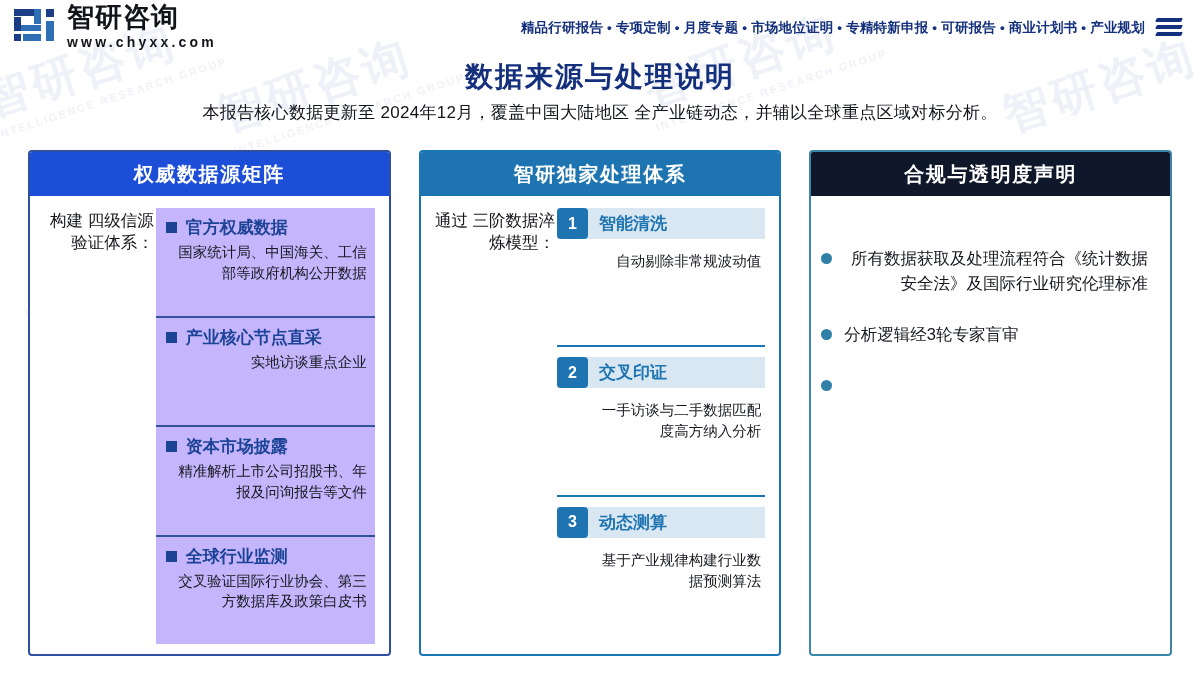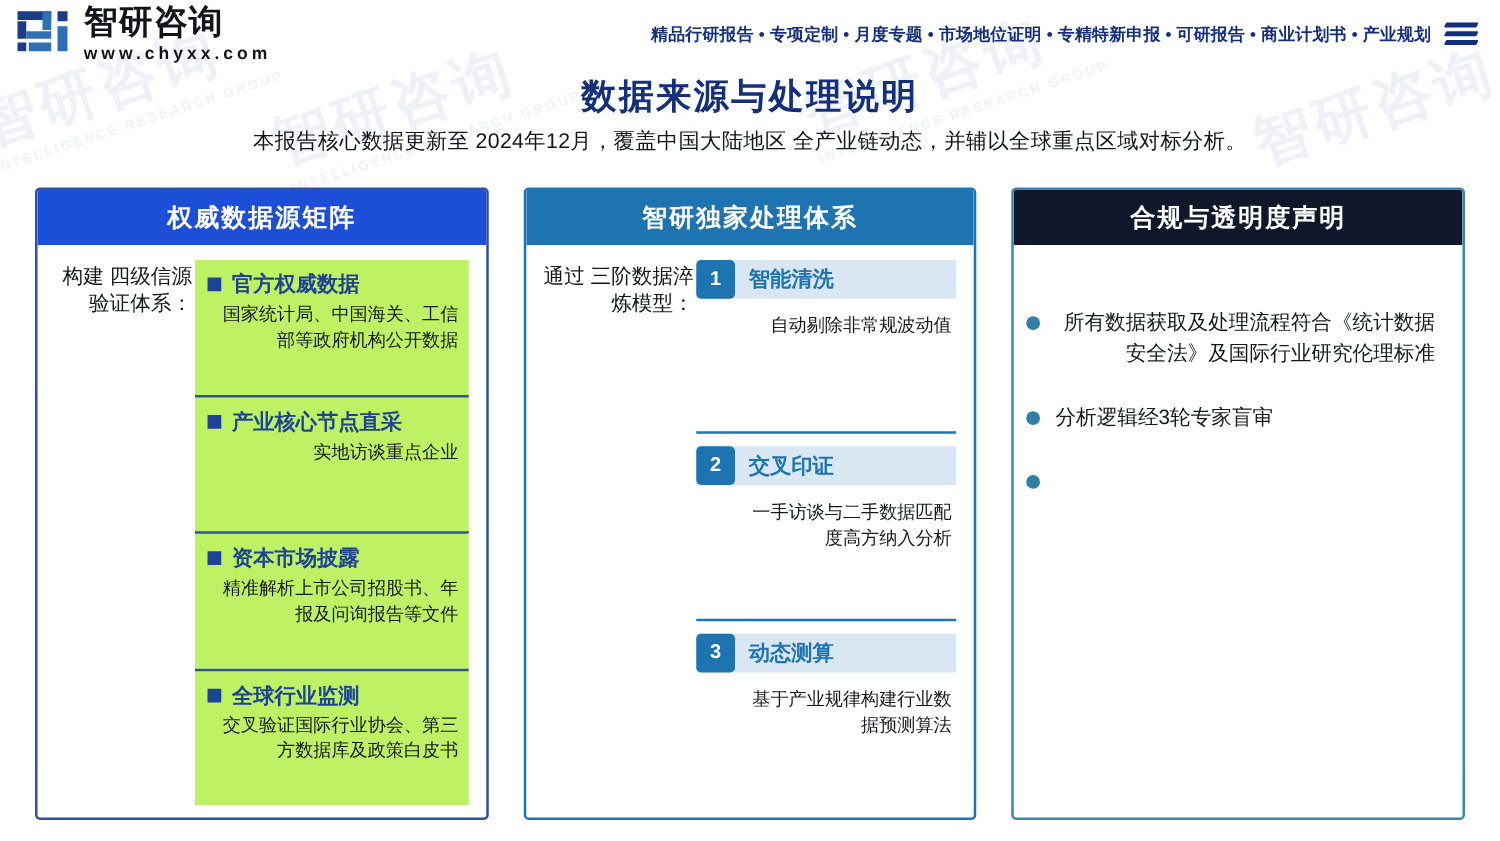"官方权威数据" .src-item { background: #bef264 -> #c4b5fd }
